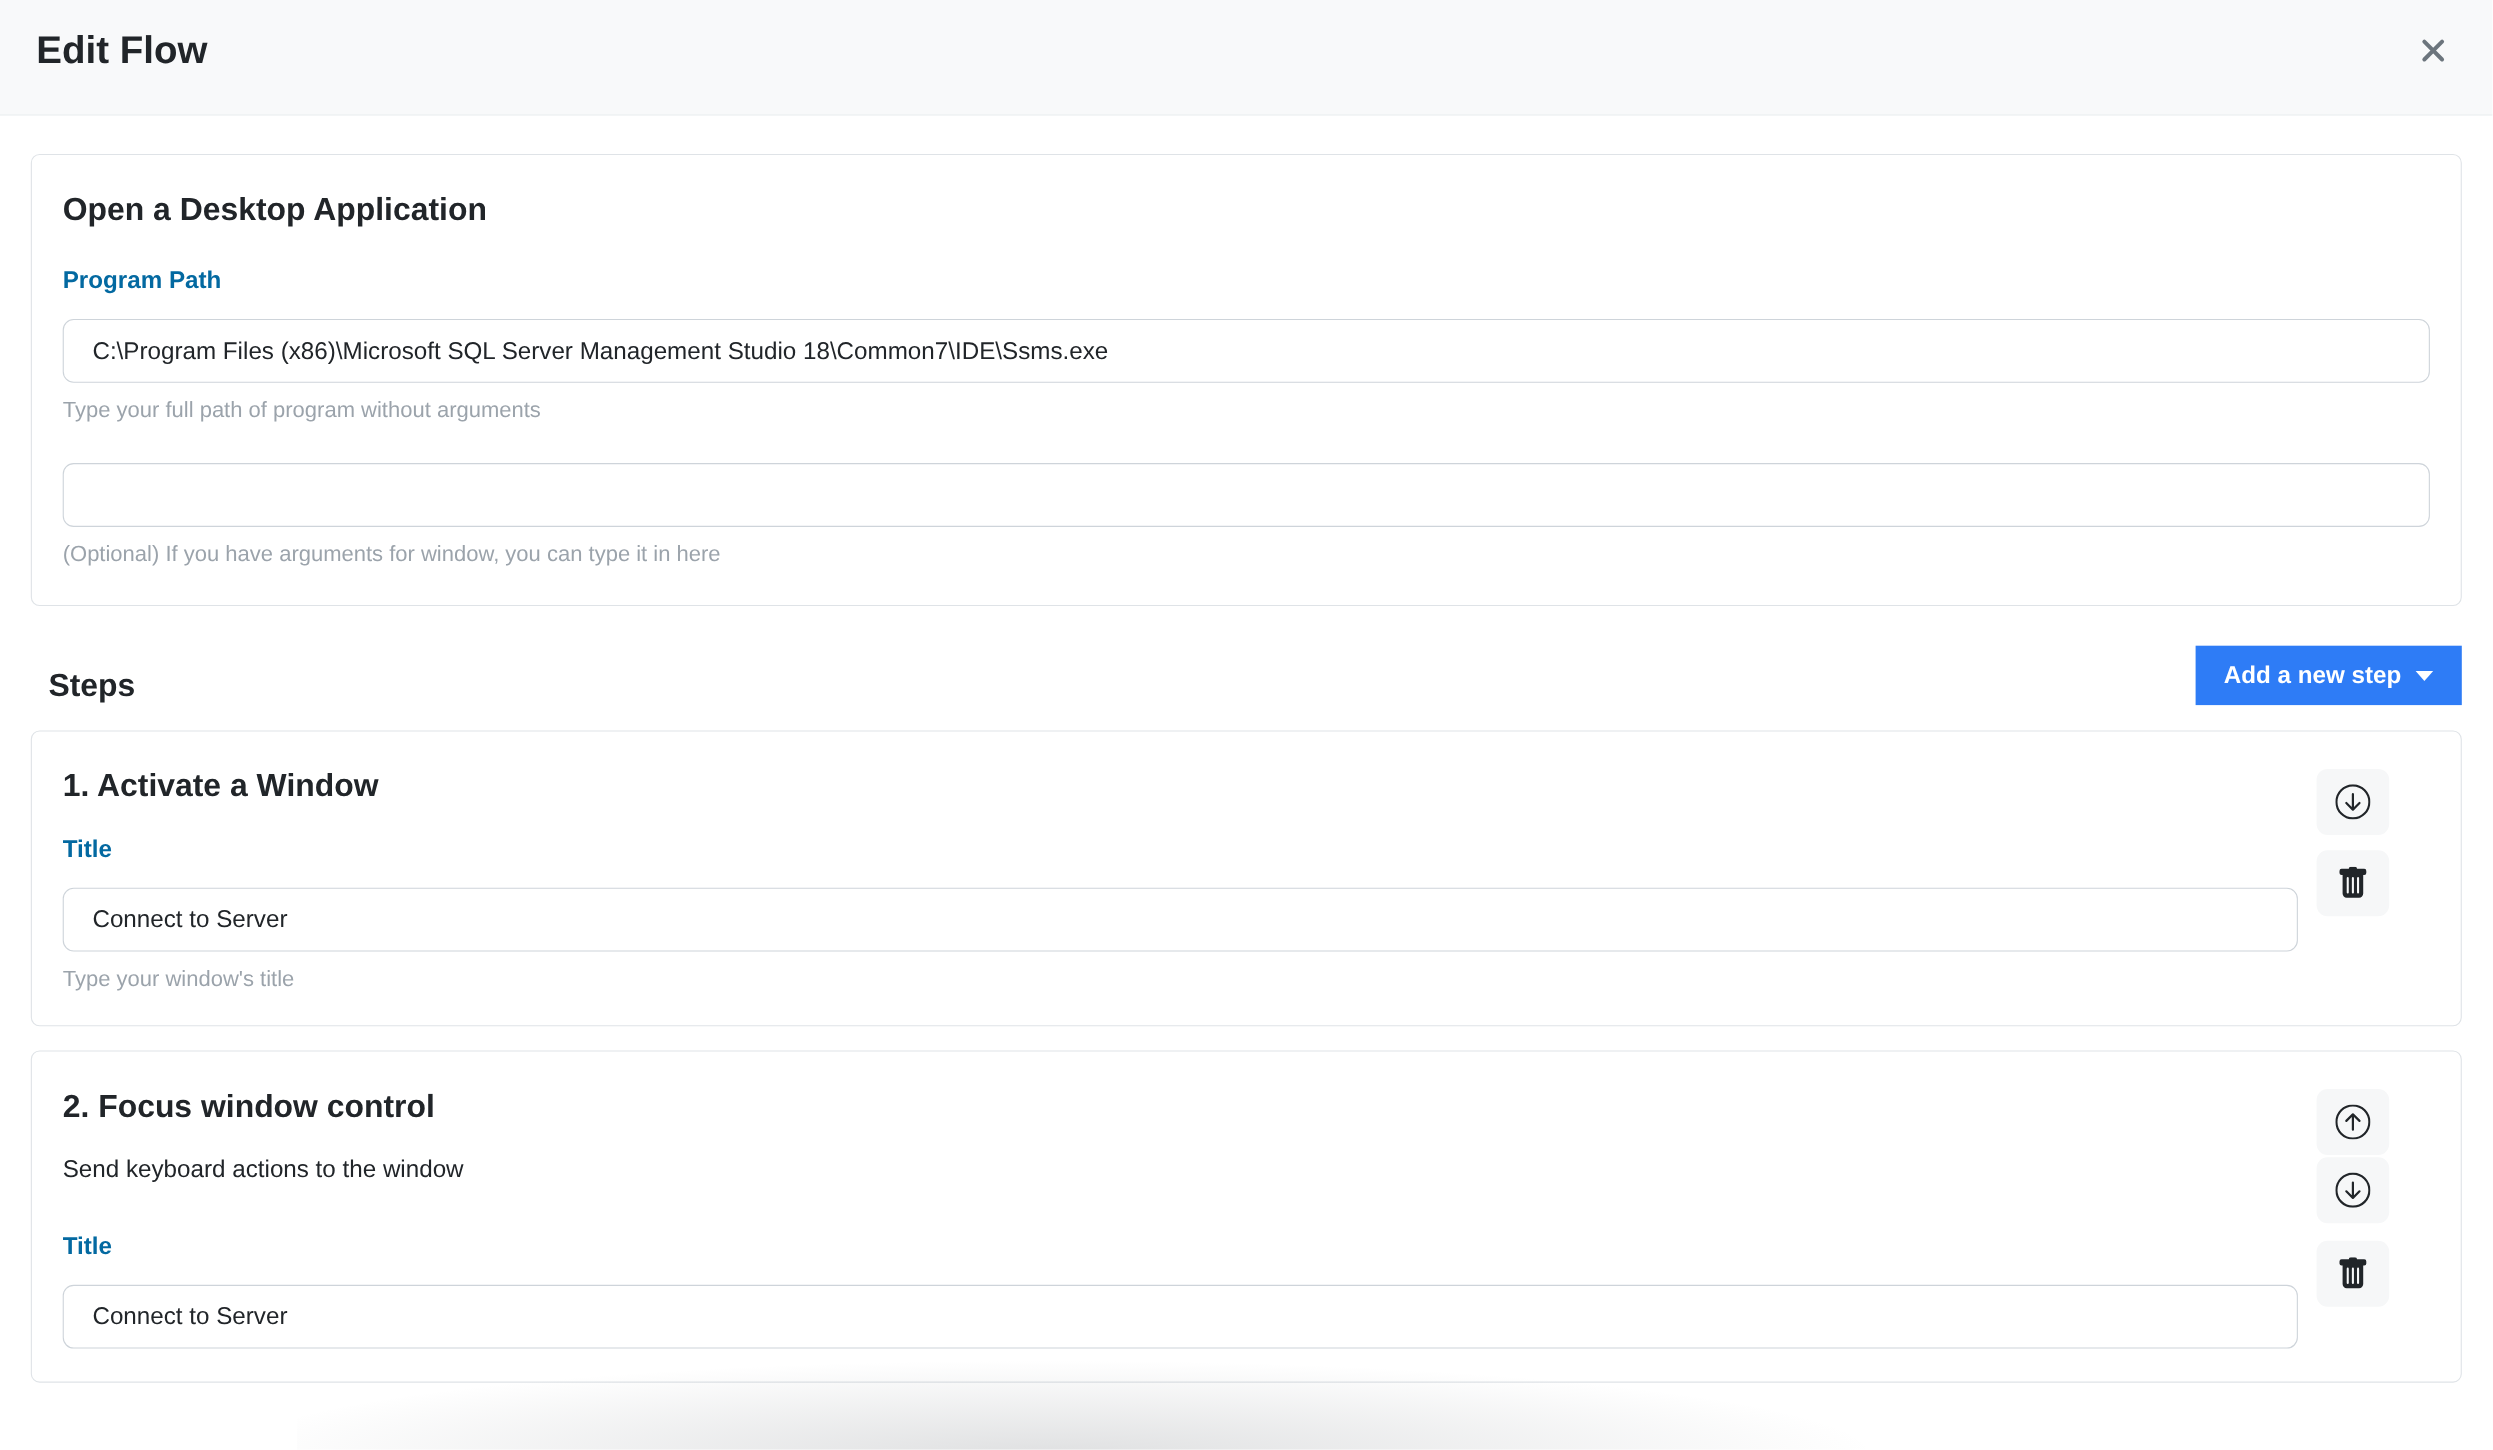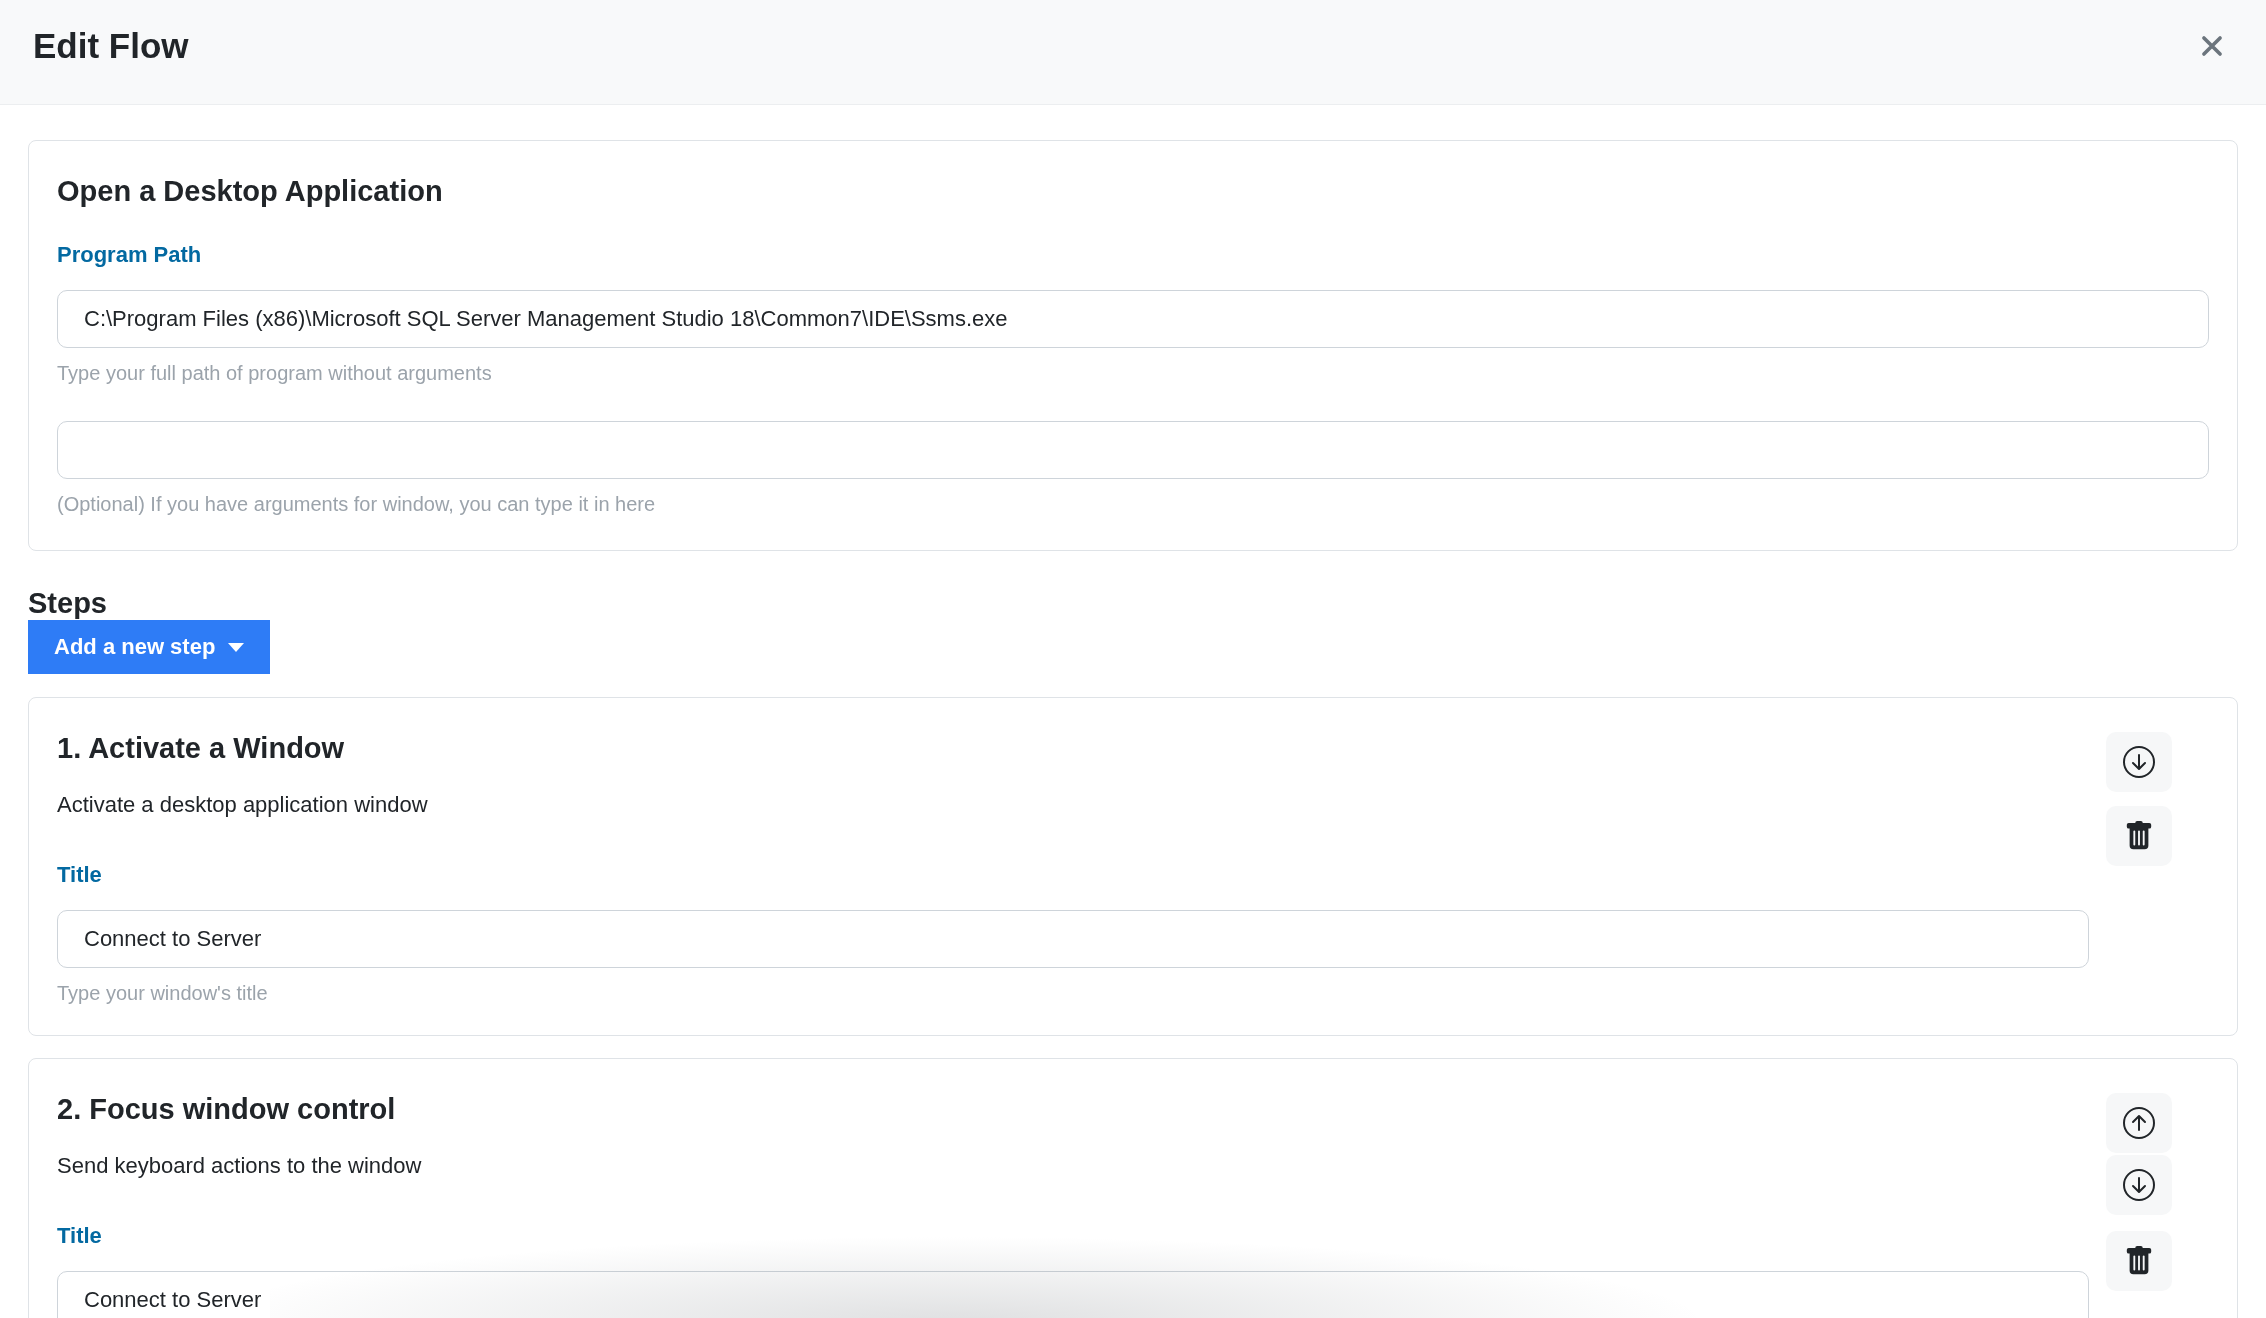"Steps" .steps-row { align-items: flex-start -> flex-end; flex-direction: column -> none; margin: 36px 0 23px 0 -> 36px 0 23px 16px }
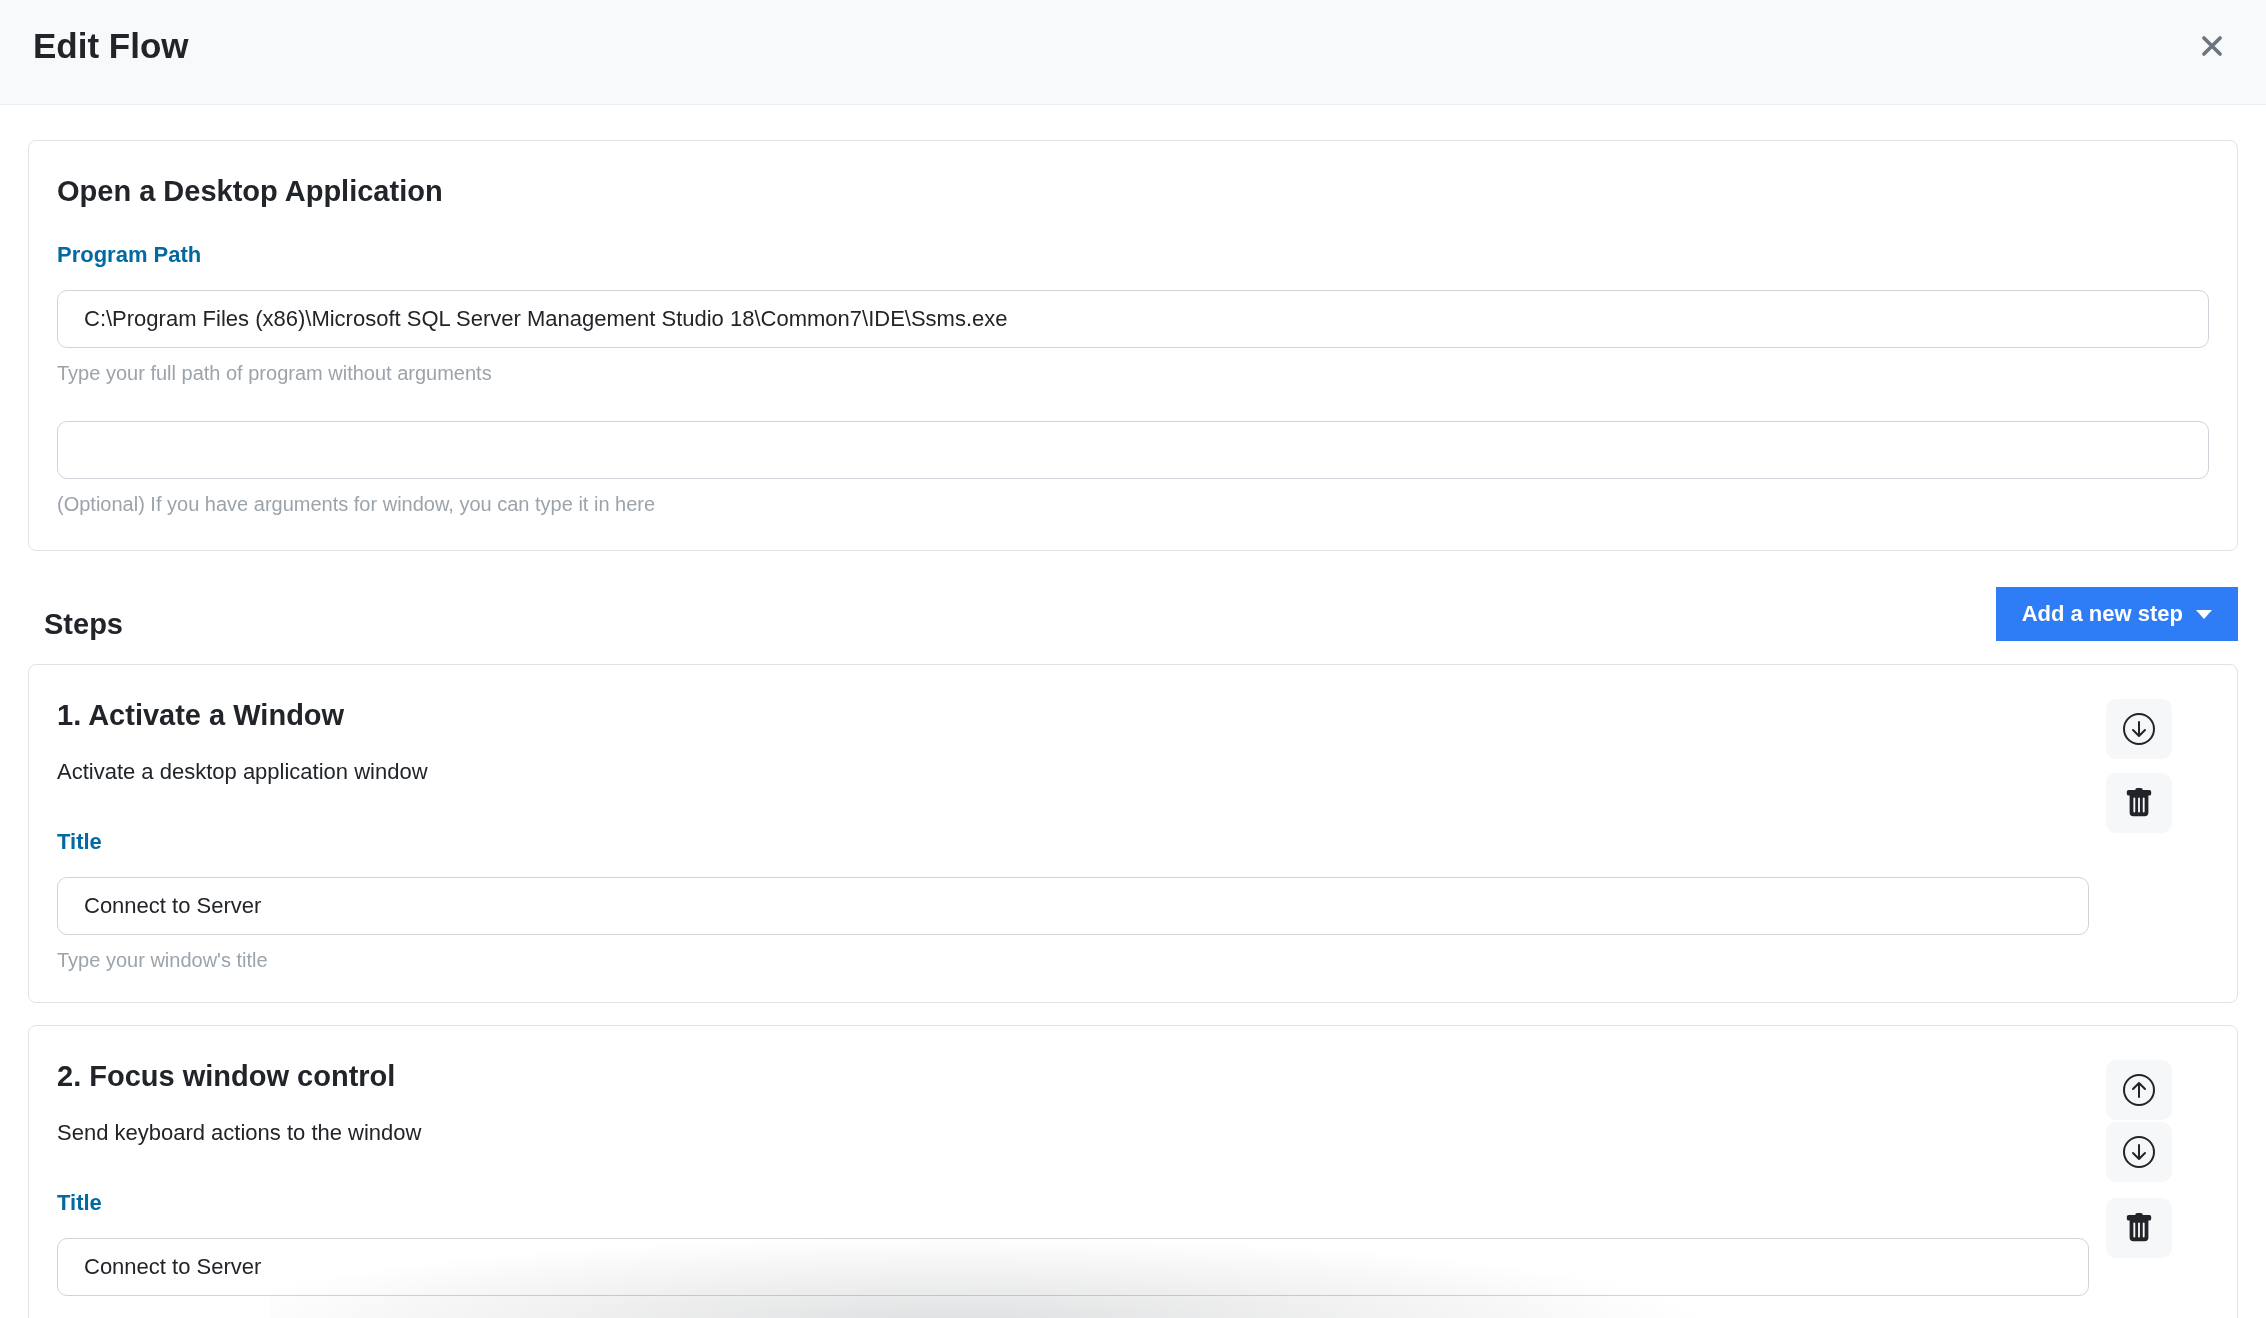"Activate a desktop application window" div.step-desc { html: <div>Activate a desktop application window</div> -> none }
